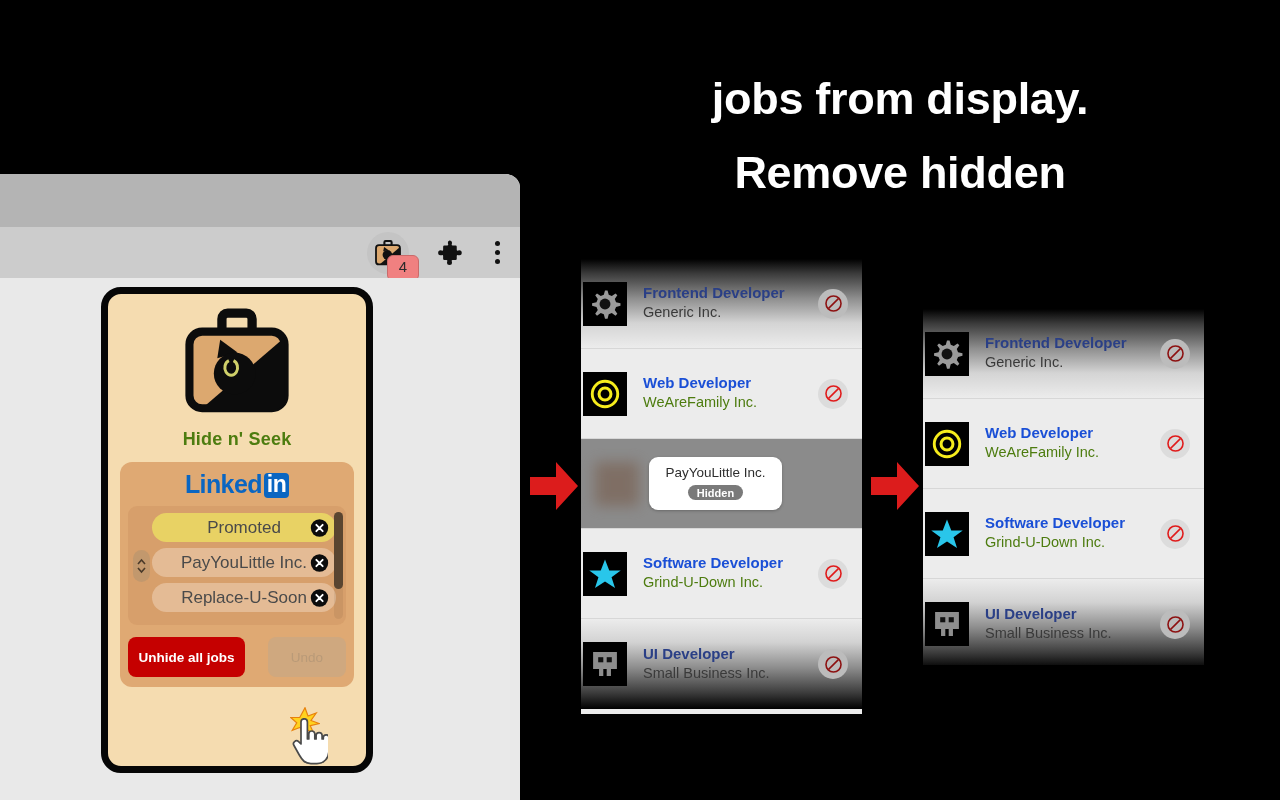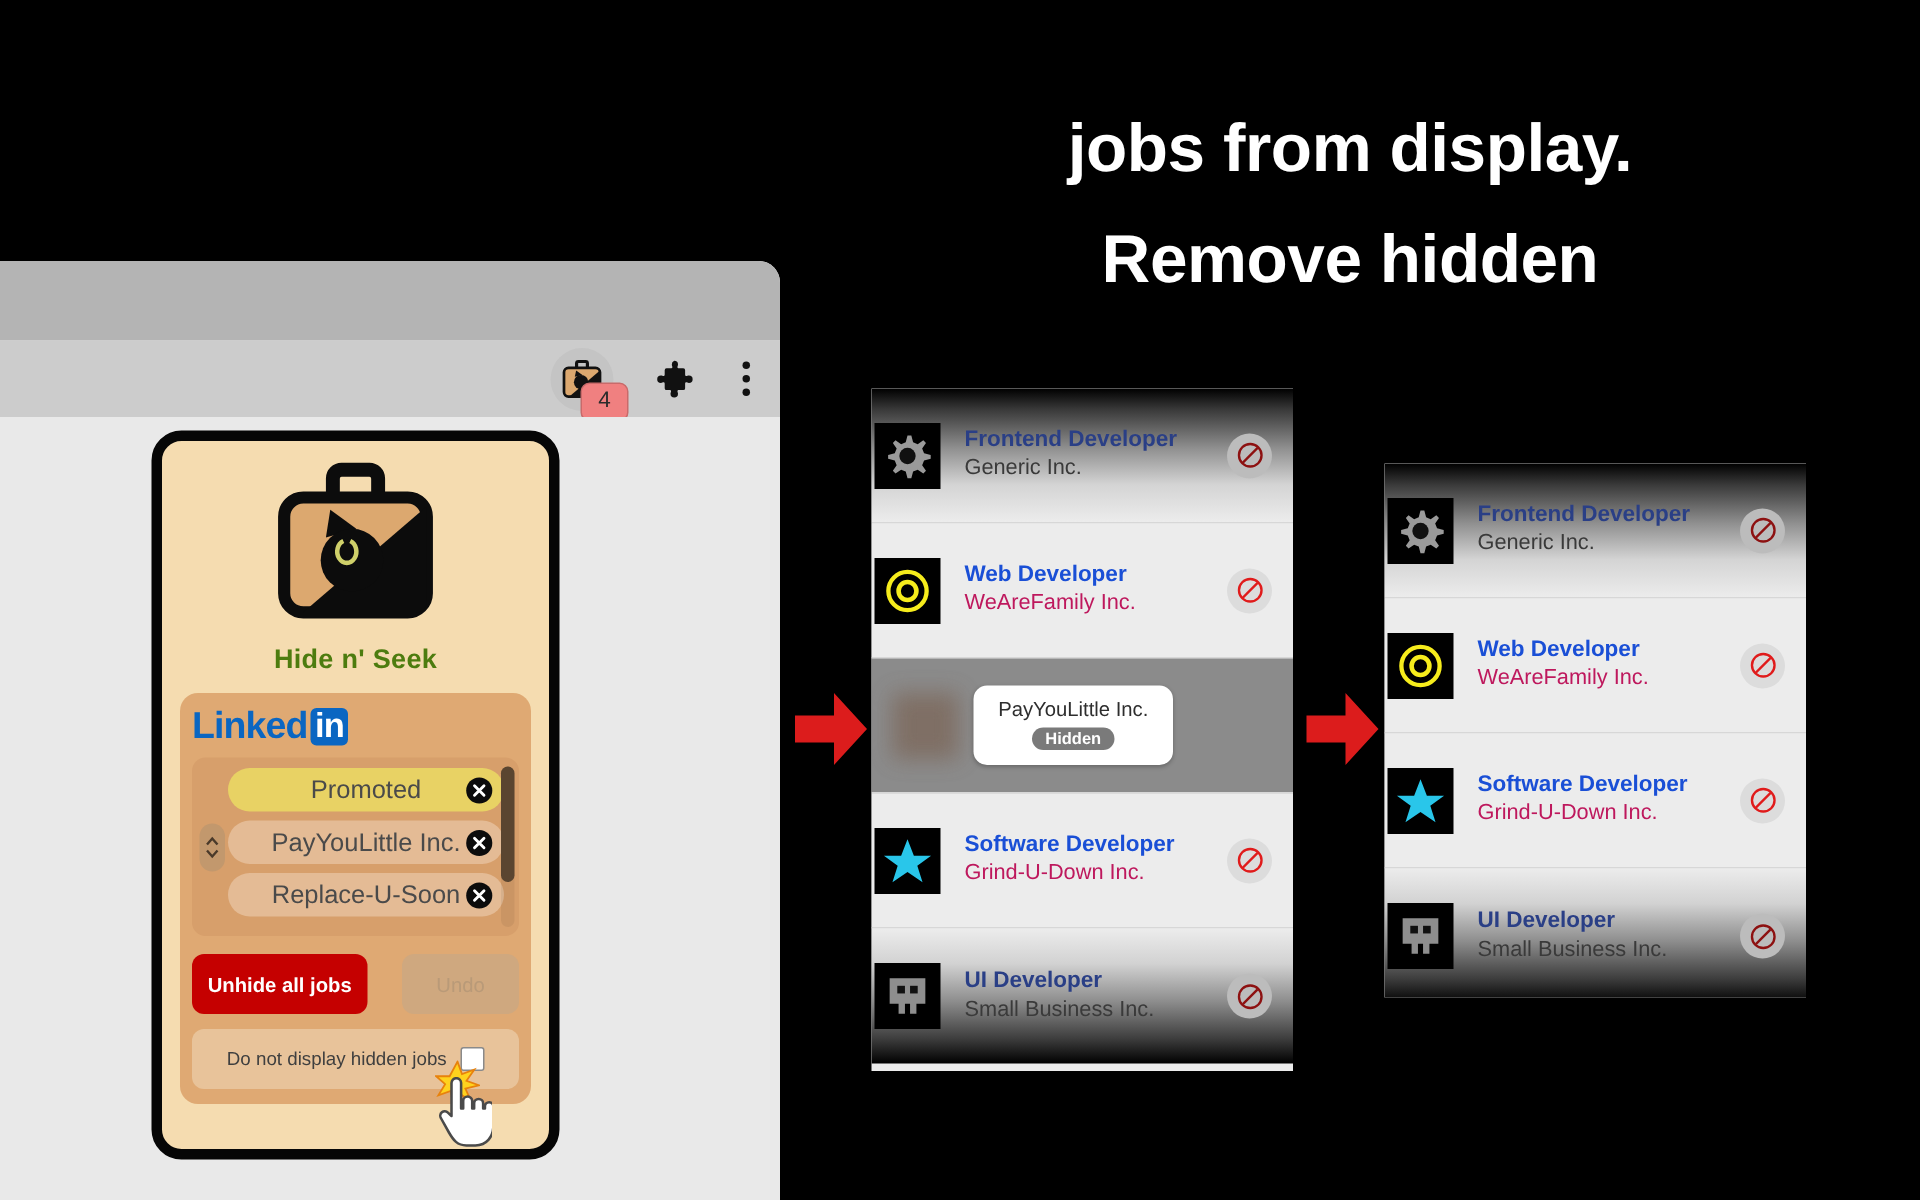"WeAreFamily Inc." .job-company { color: #be185d -> #4d7c0f }
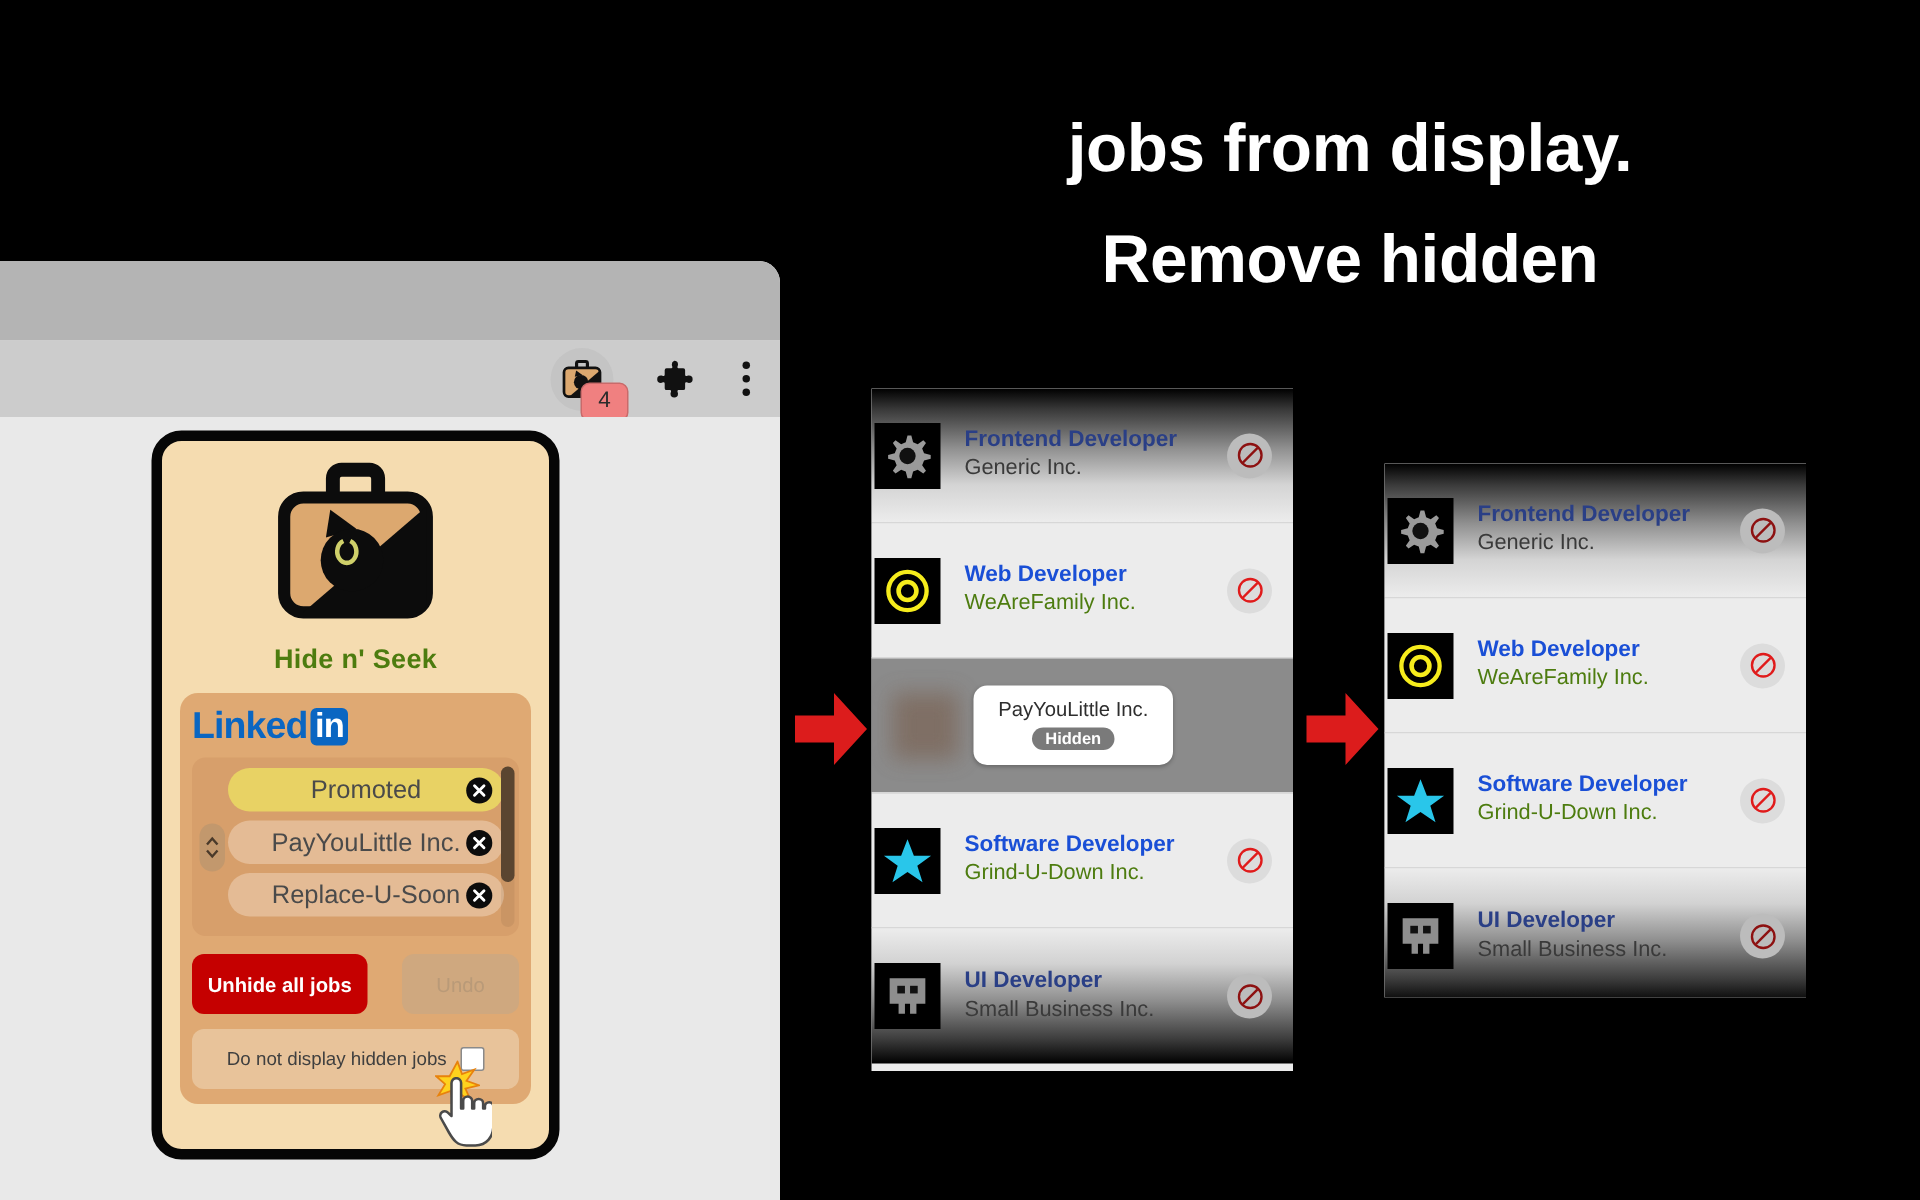"Linked in" .linkedin-logo { text-align: none -> center }
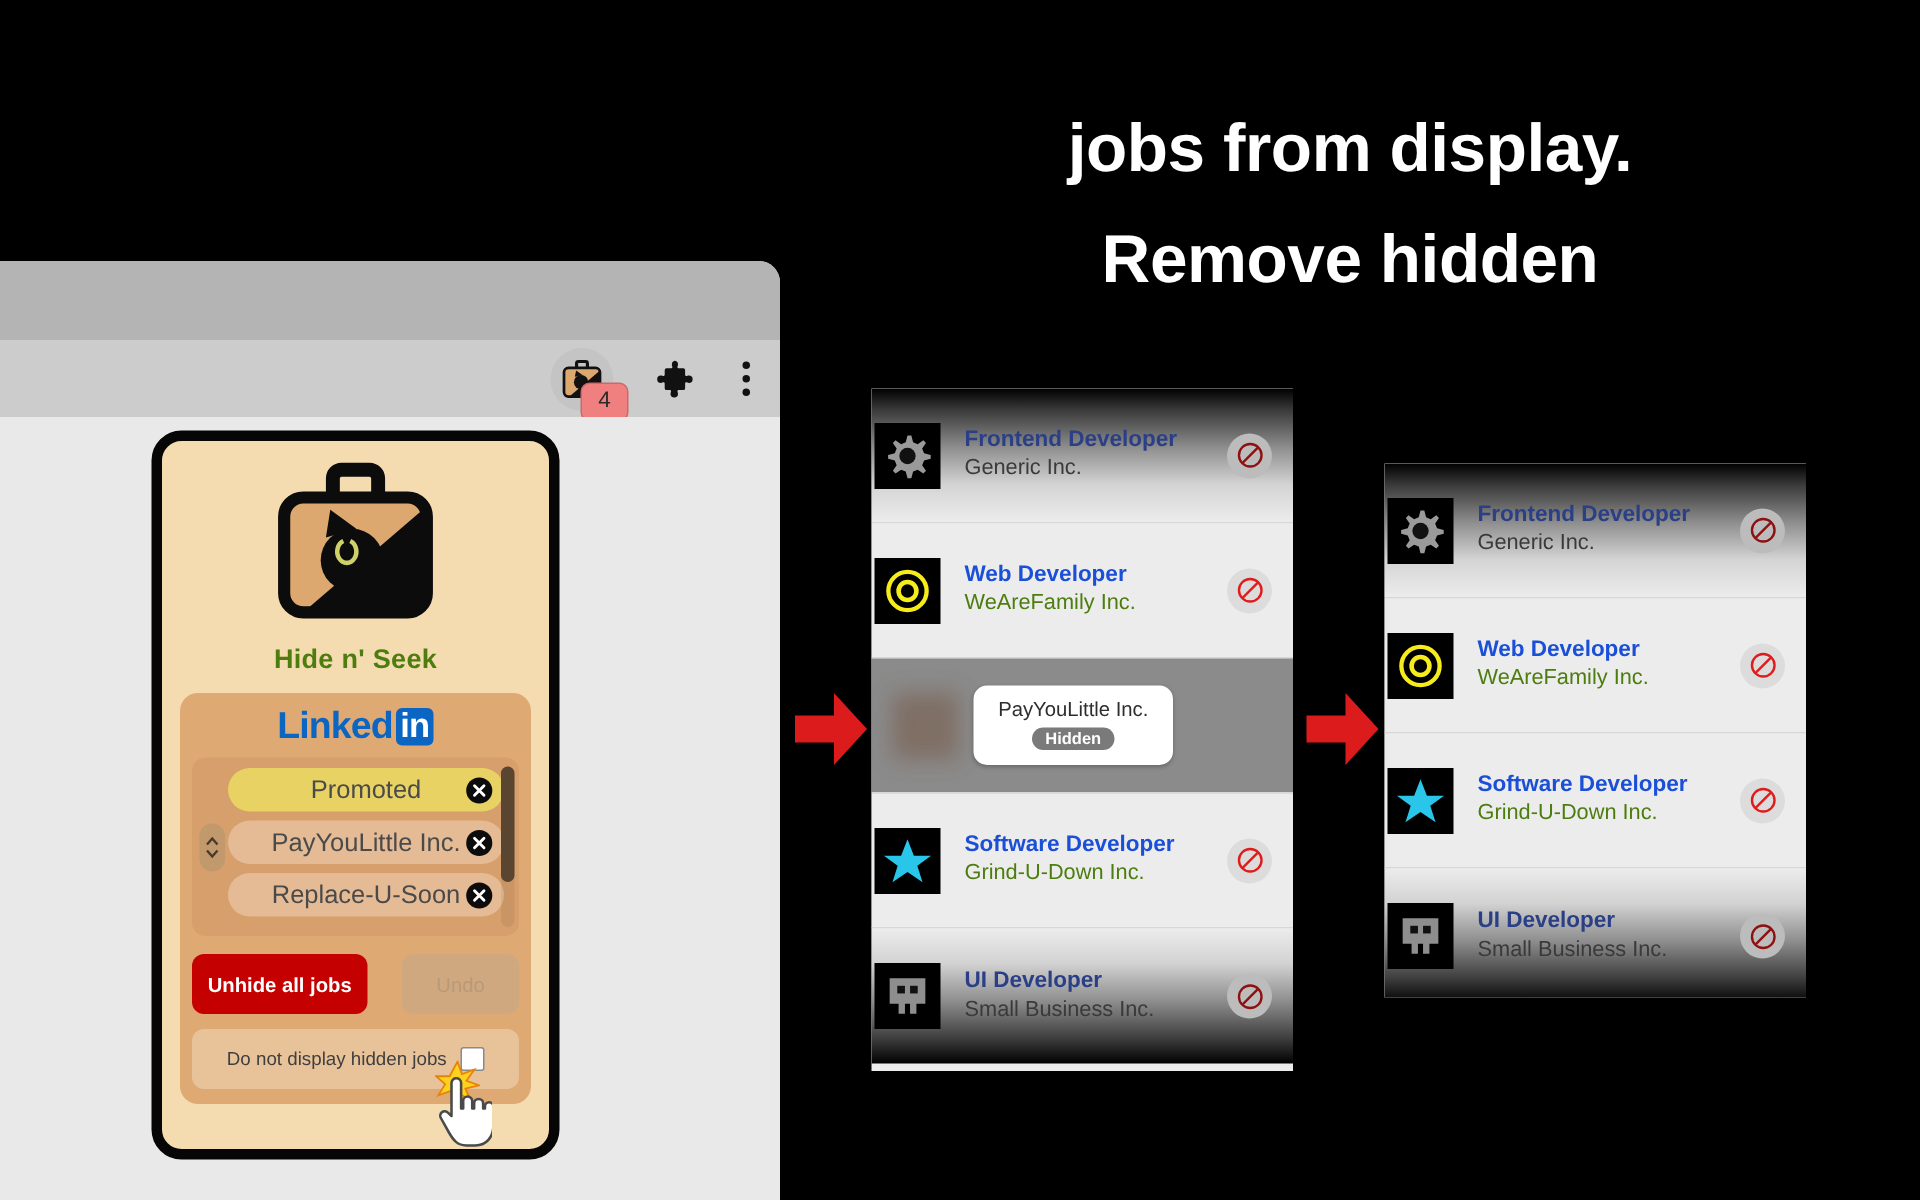"Do not display hidden jobs" div.pref-row { html: <div> <span>Do not display hidden jobs</span> <span></span> </div> -> none }
